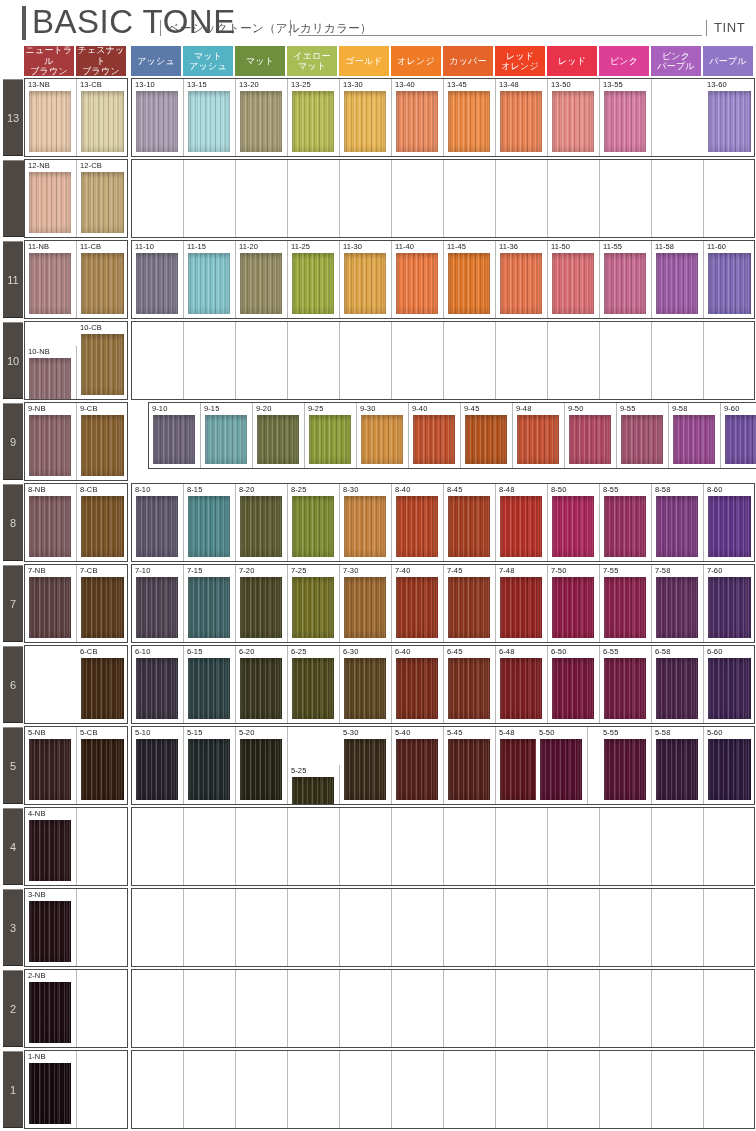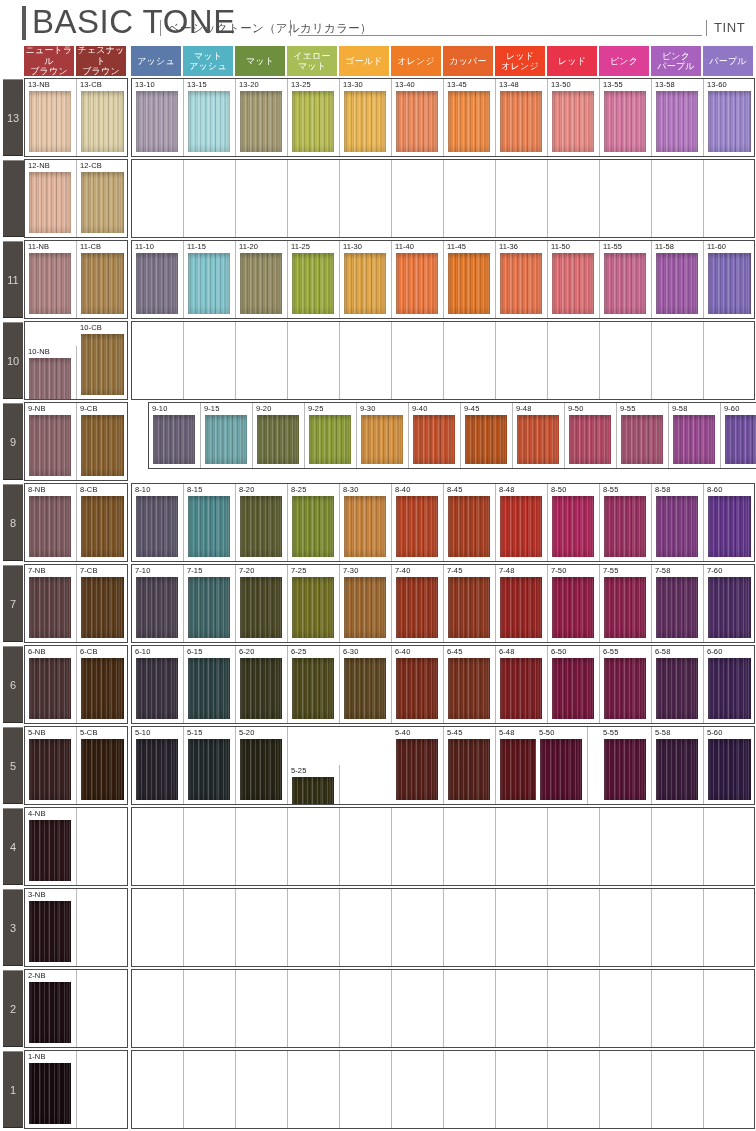"13-58" div.cell { html: <div> <div>13-58</div> <div></div> </div> -> none }
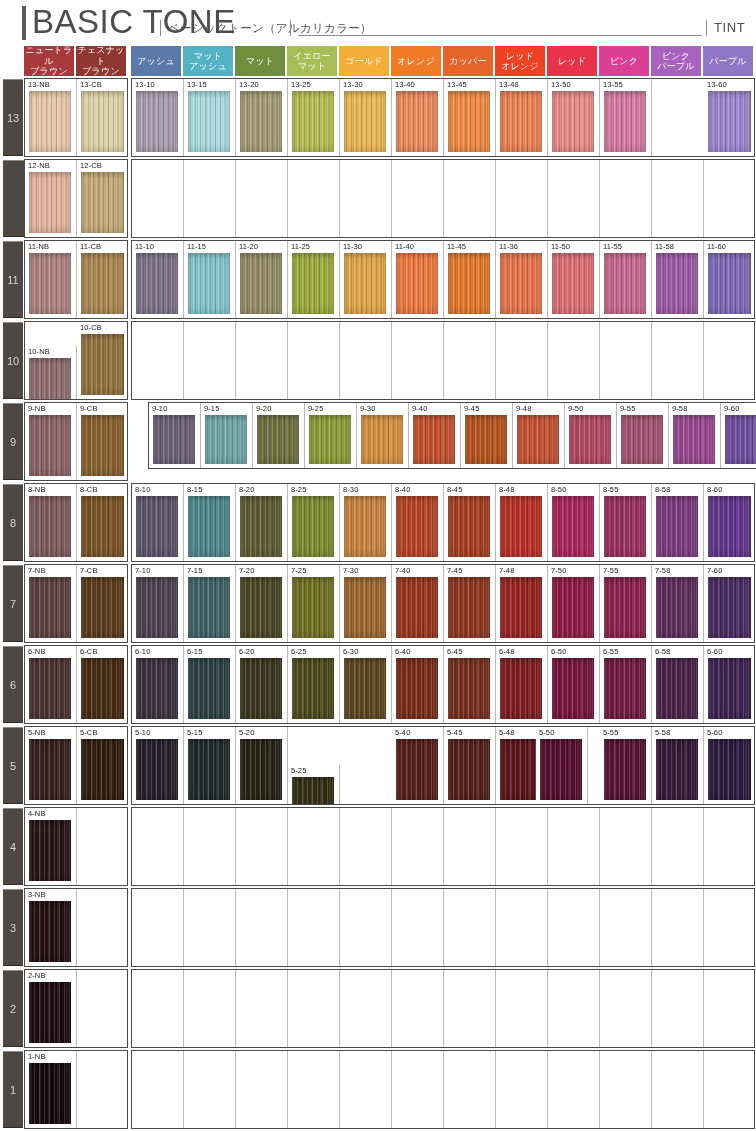"6-NB" div.cell { html: <div> <div>6-NB</div> <div></div> </div> -> none }
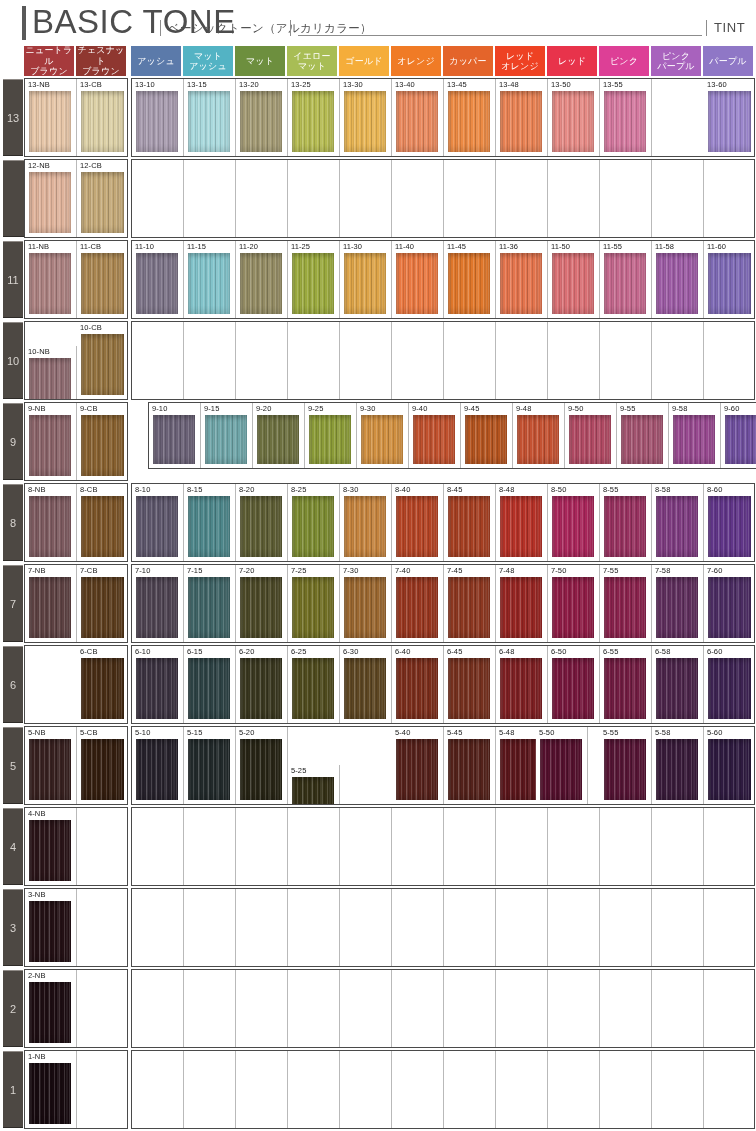"5-30" div.cell { html: none -> <div> <div>5-30</div> <div></div> </div> }
